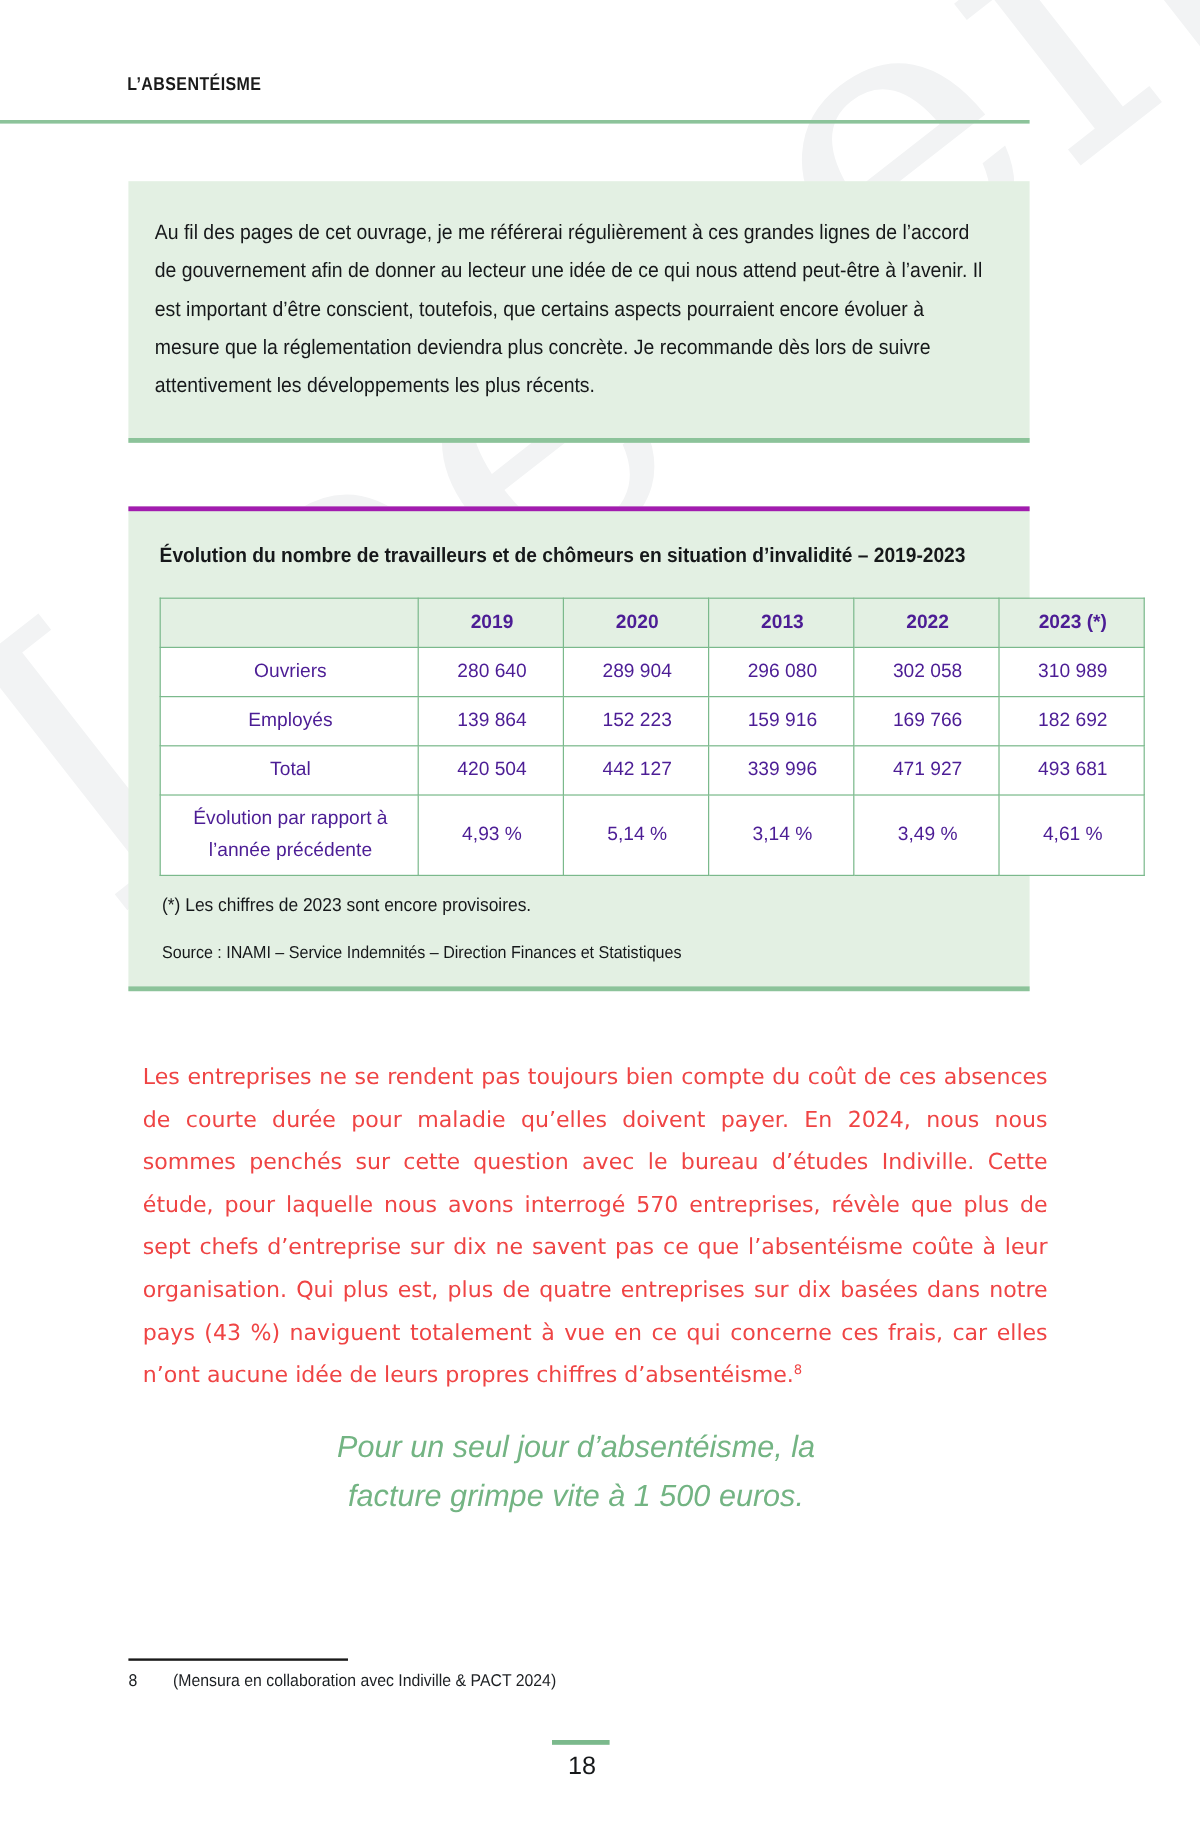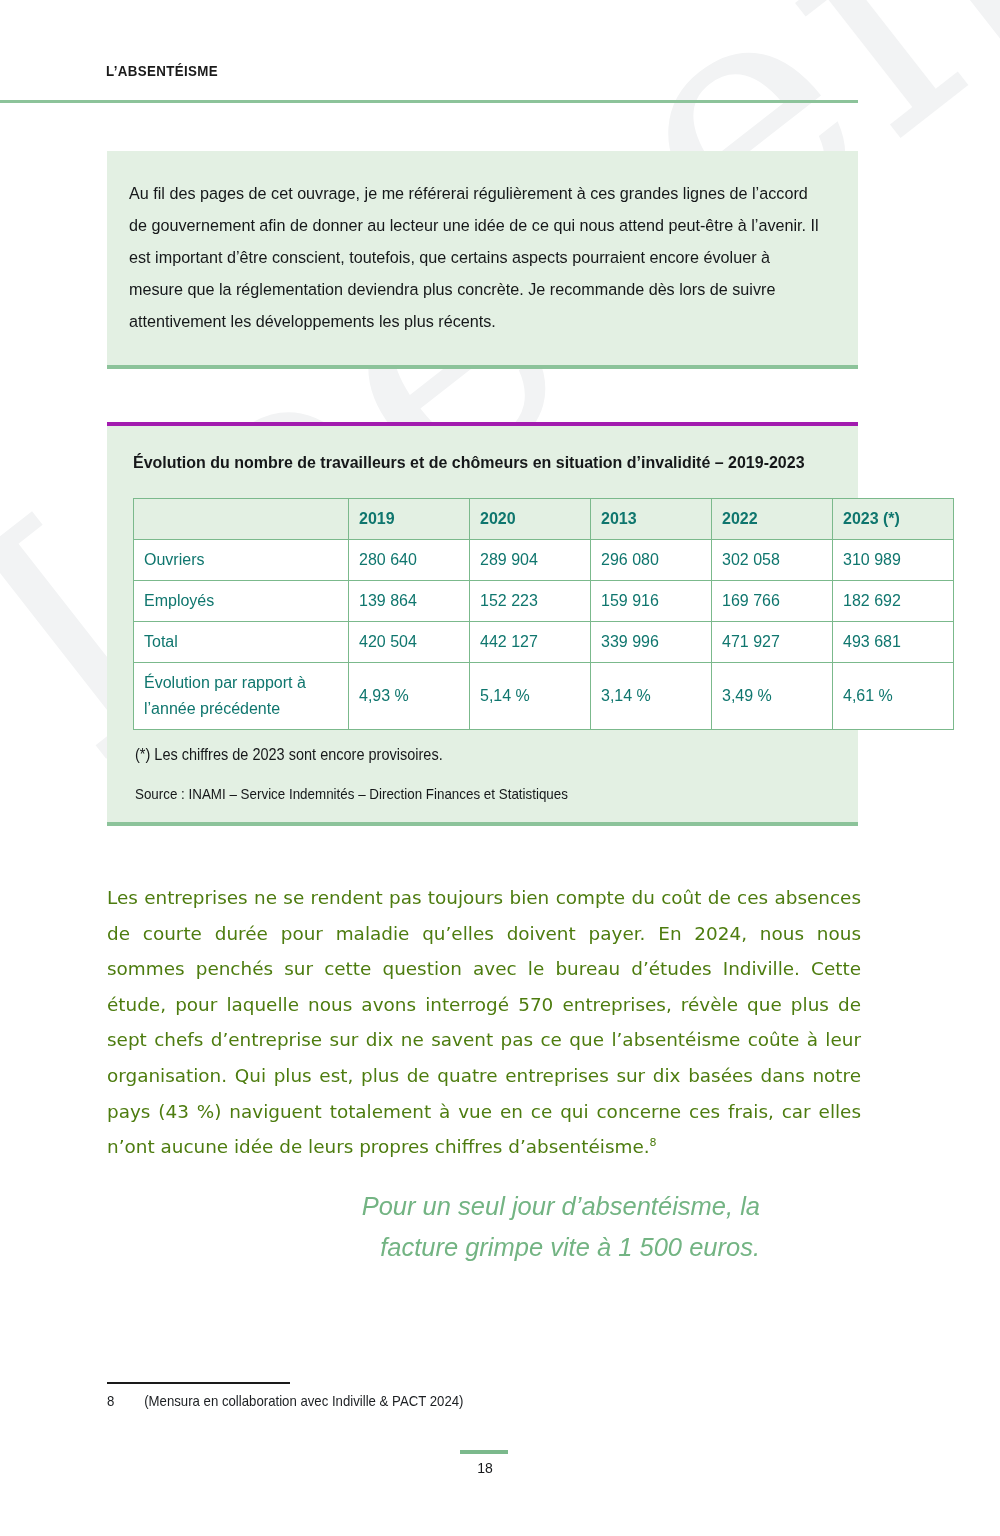"2019" table.data th, table.data td { color: #0f766e -> #4c1d95; text-align: left -> center }
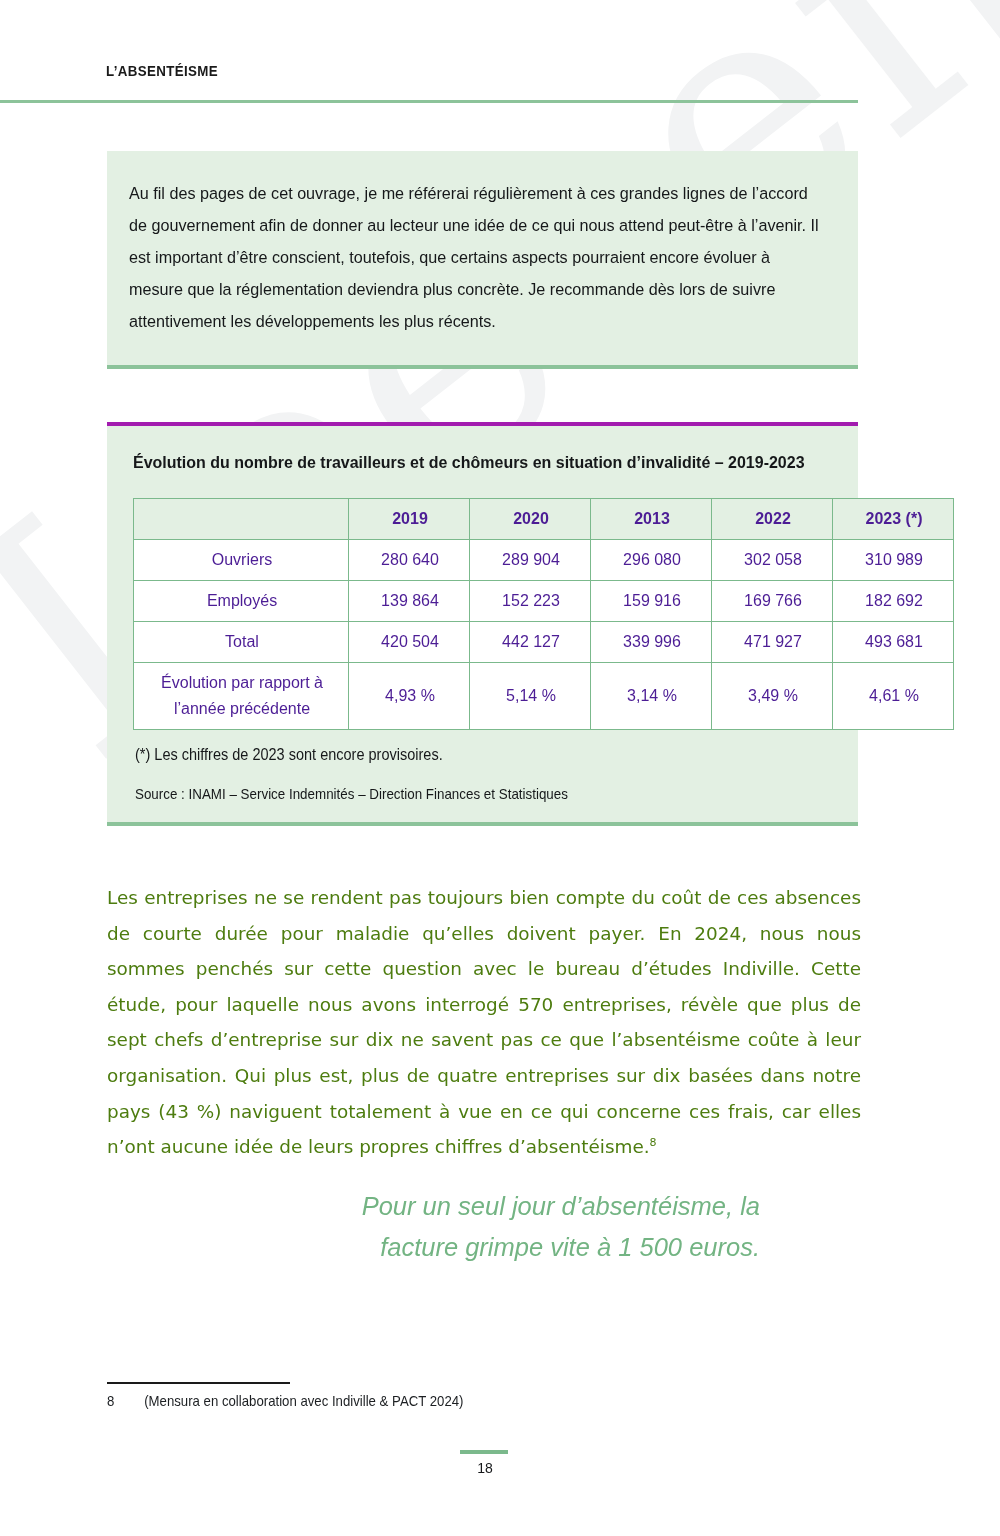"Les entreprises ne se rendent" .body-text { color: #4d7c0f -> #ef4444; left: 107px -> 119px }
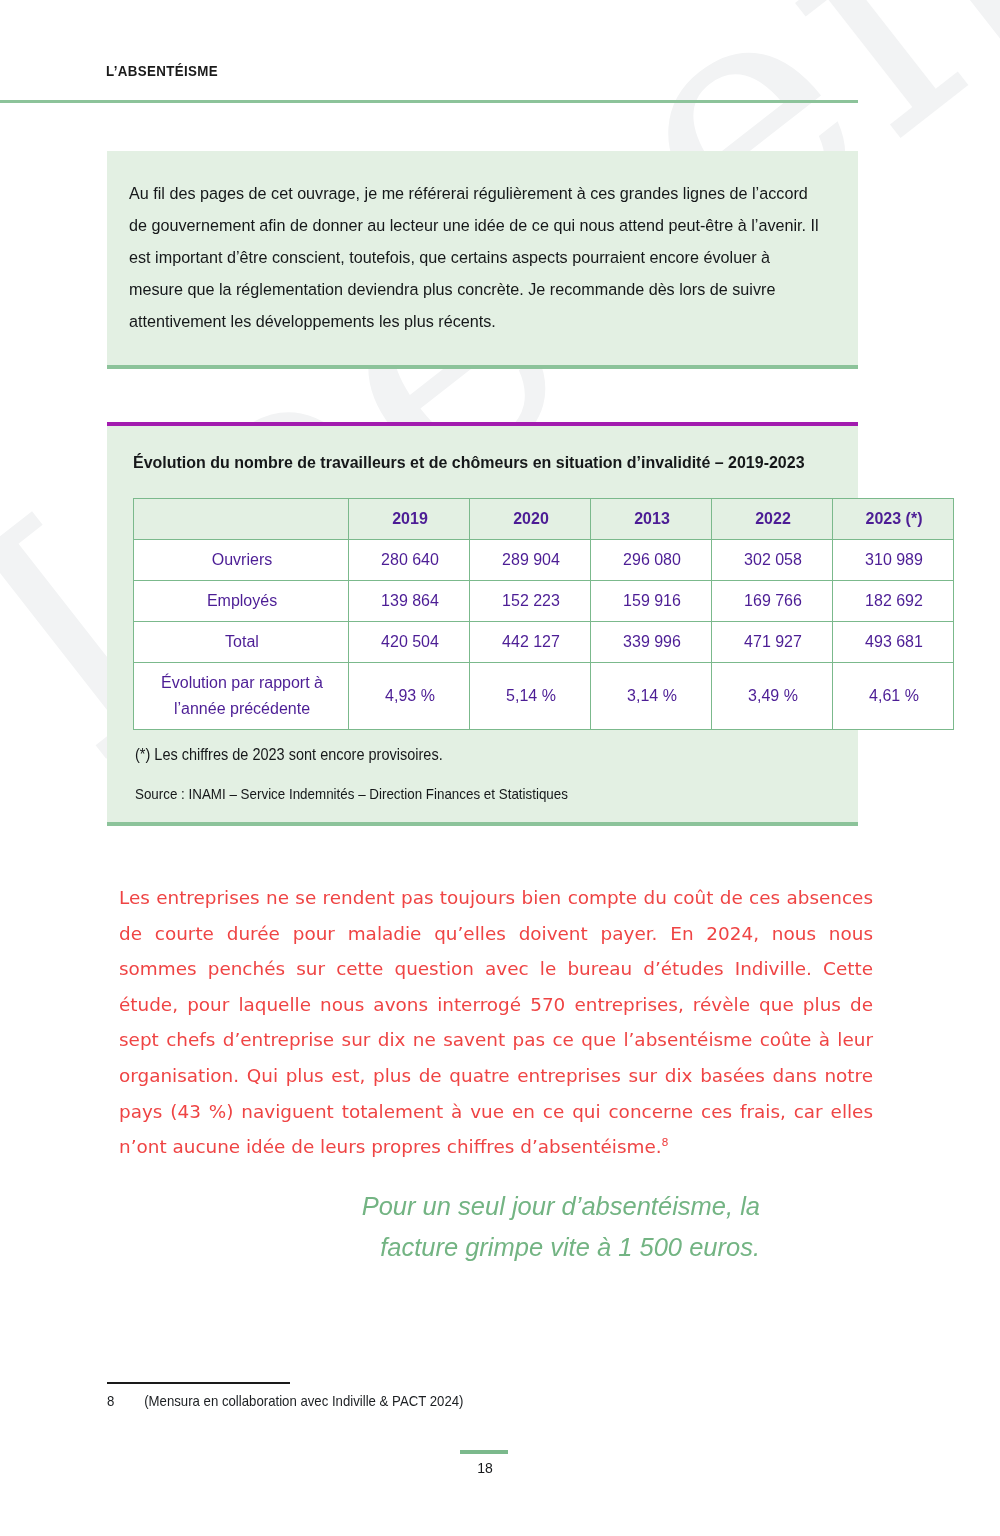"Pour un seul jour d’absentéisme," .pullquote { text-align: right -> center }
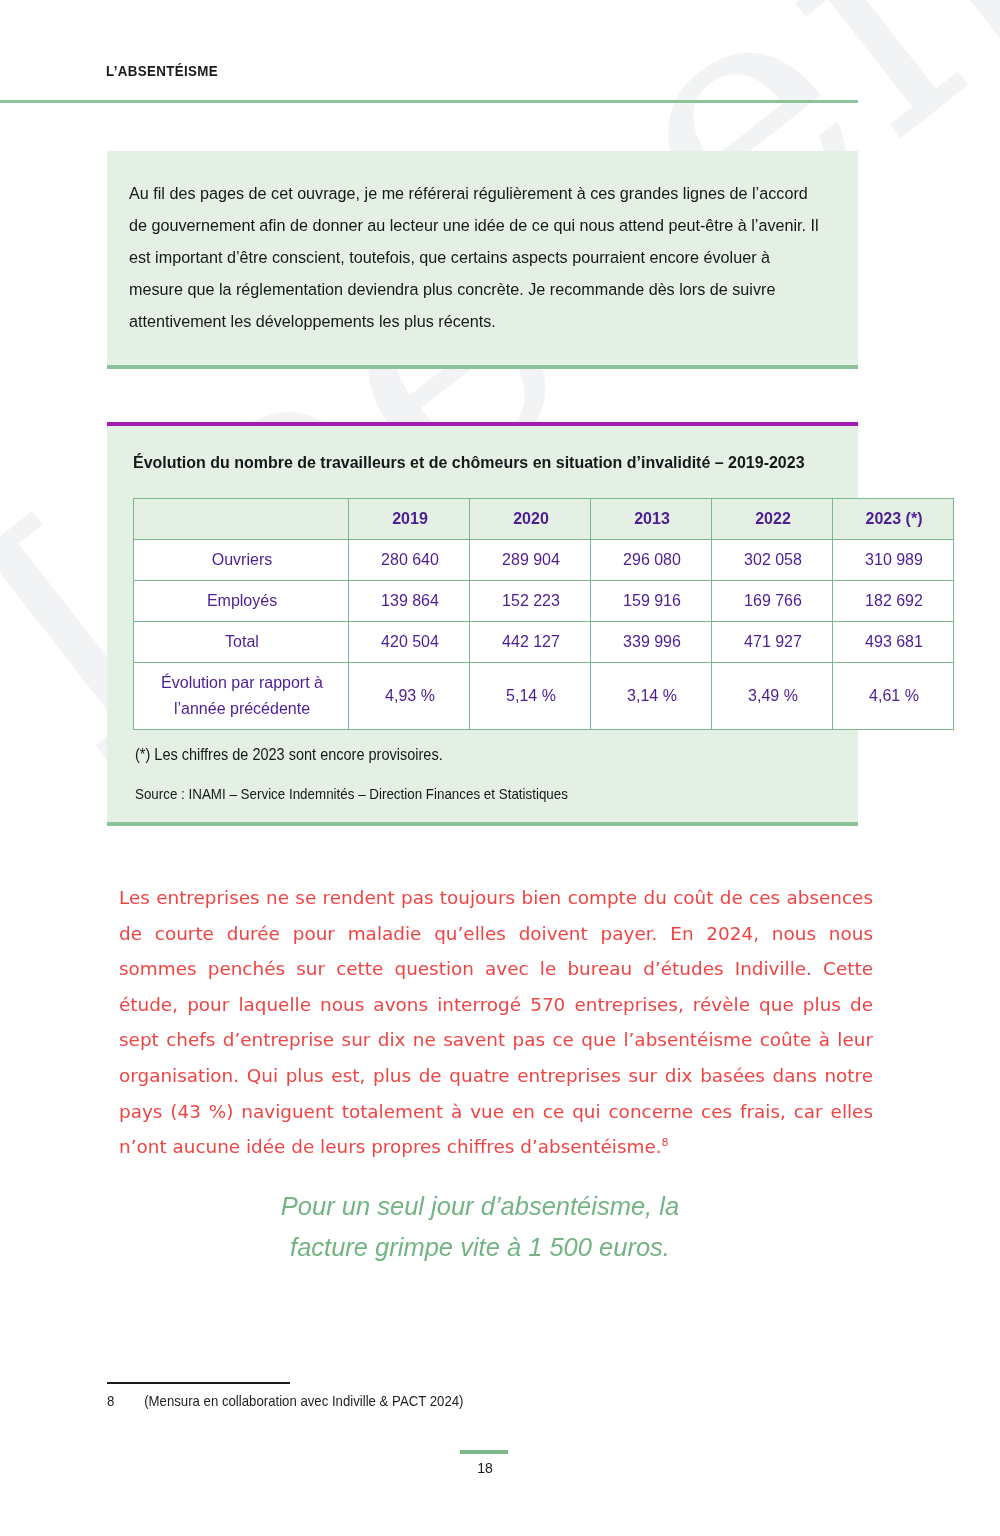"18" .page-number { font-size: 14px -> 21px }
